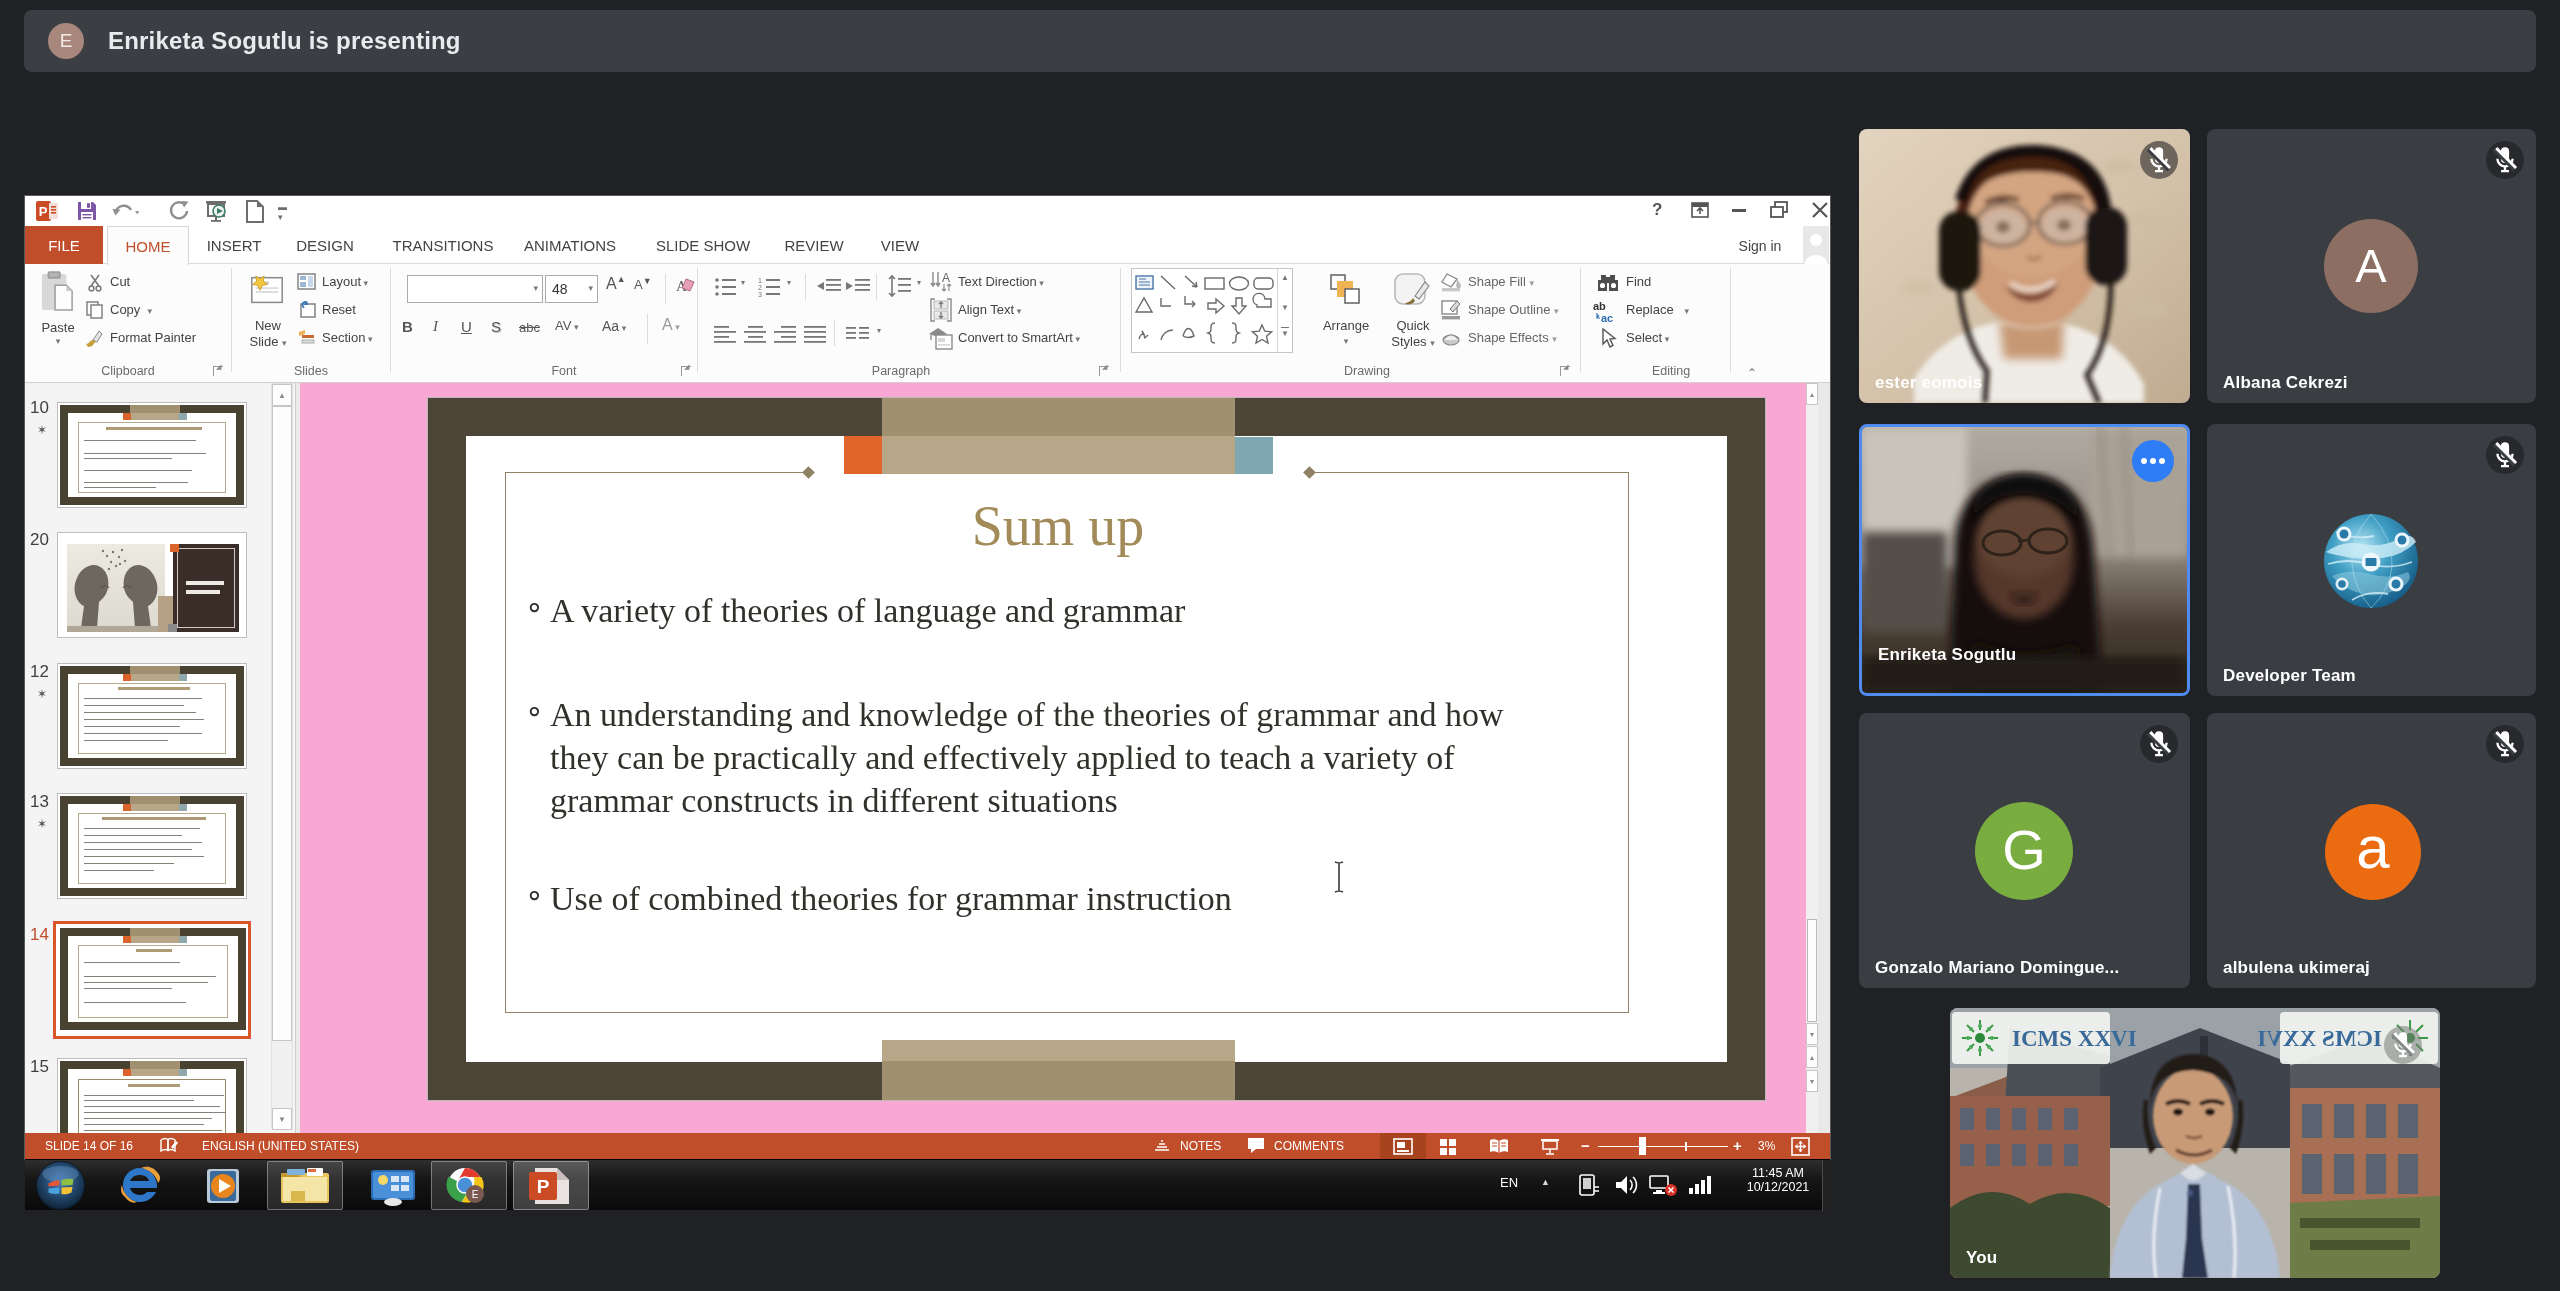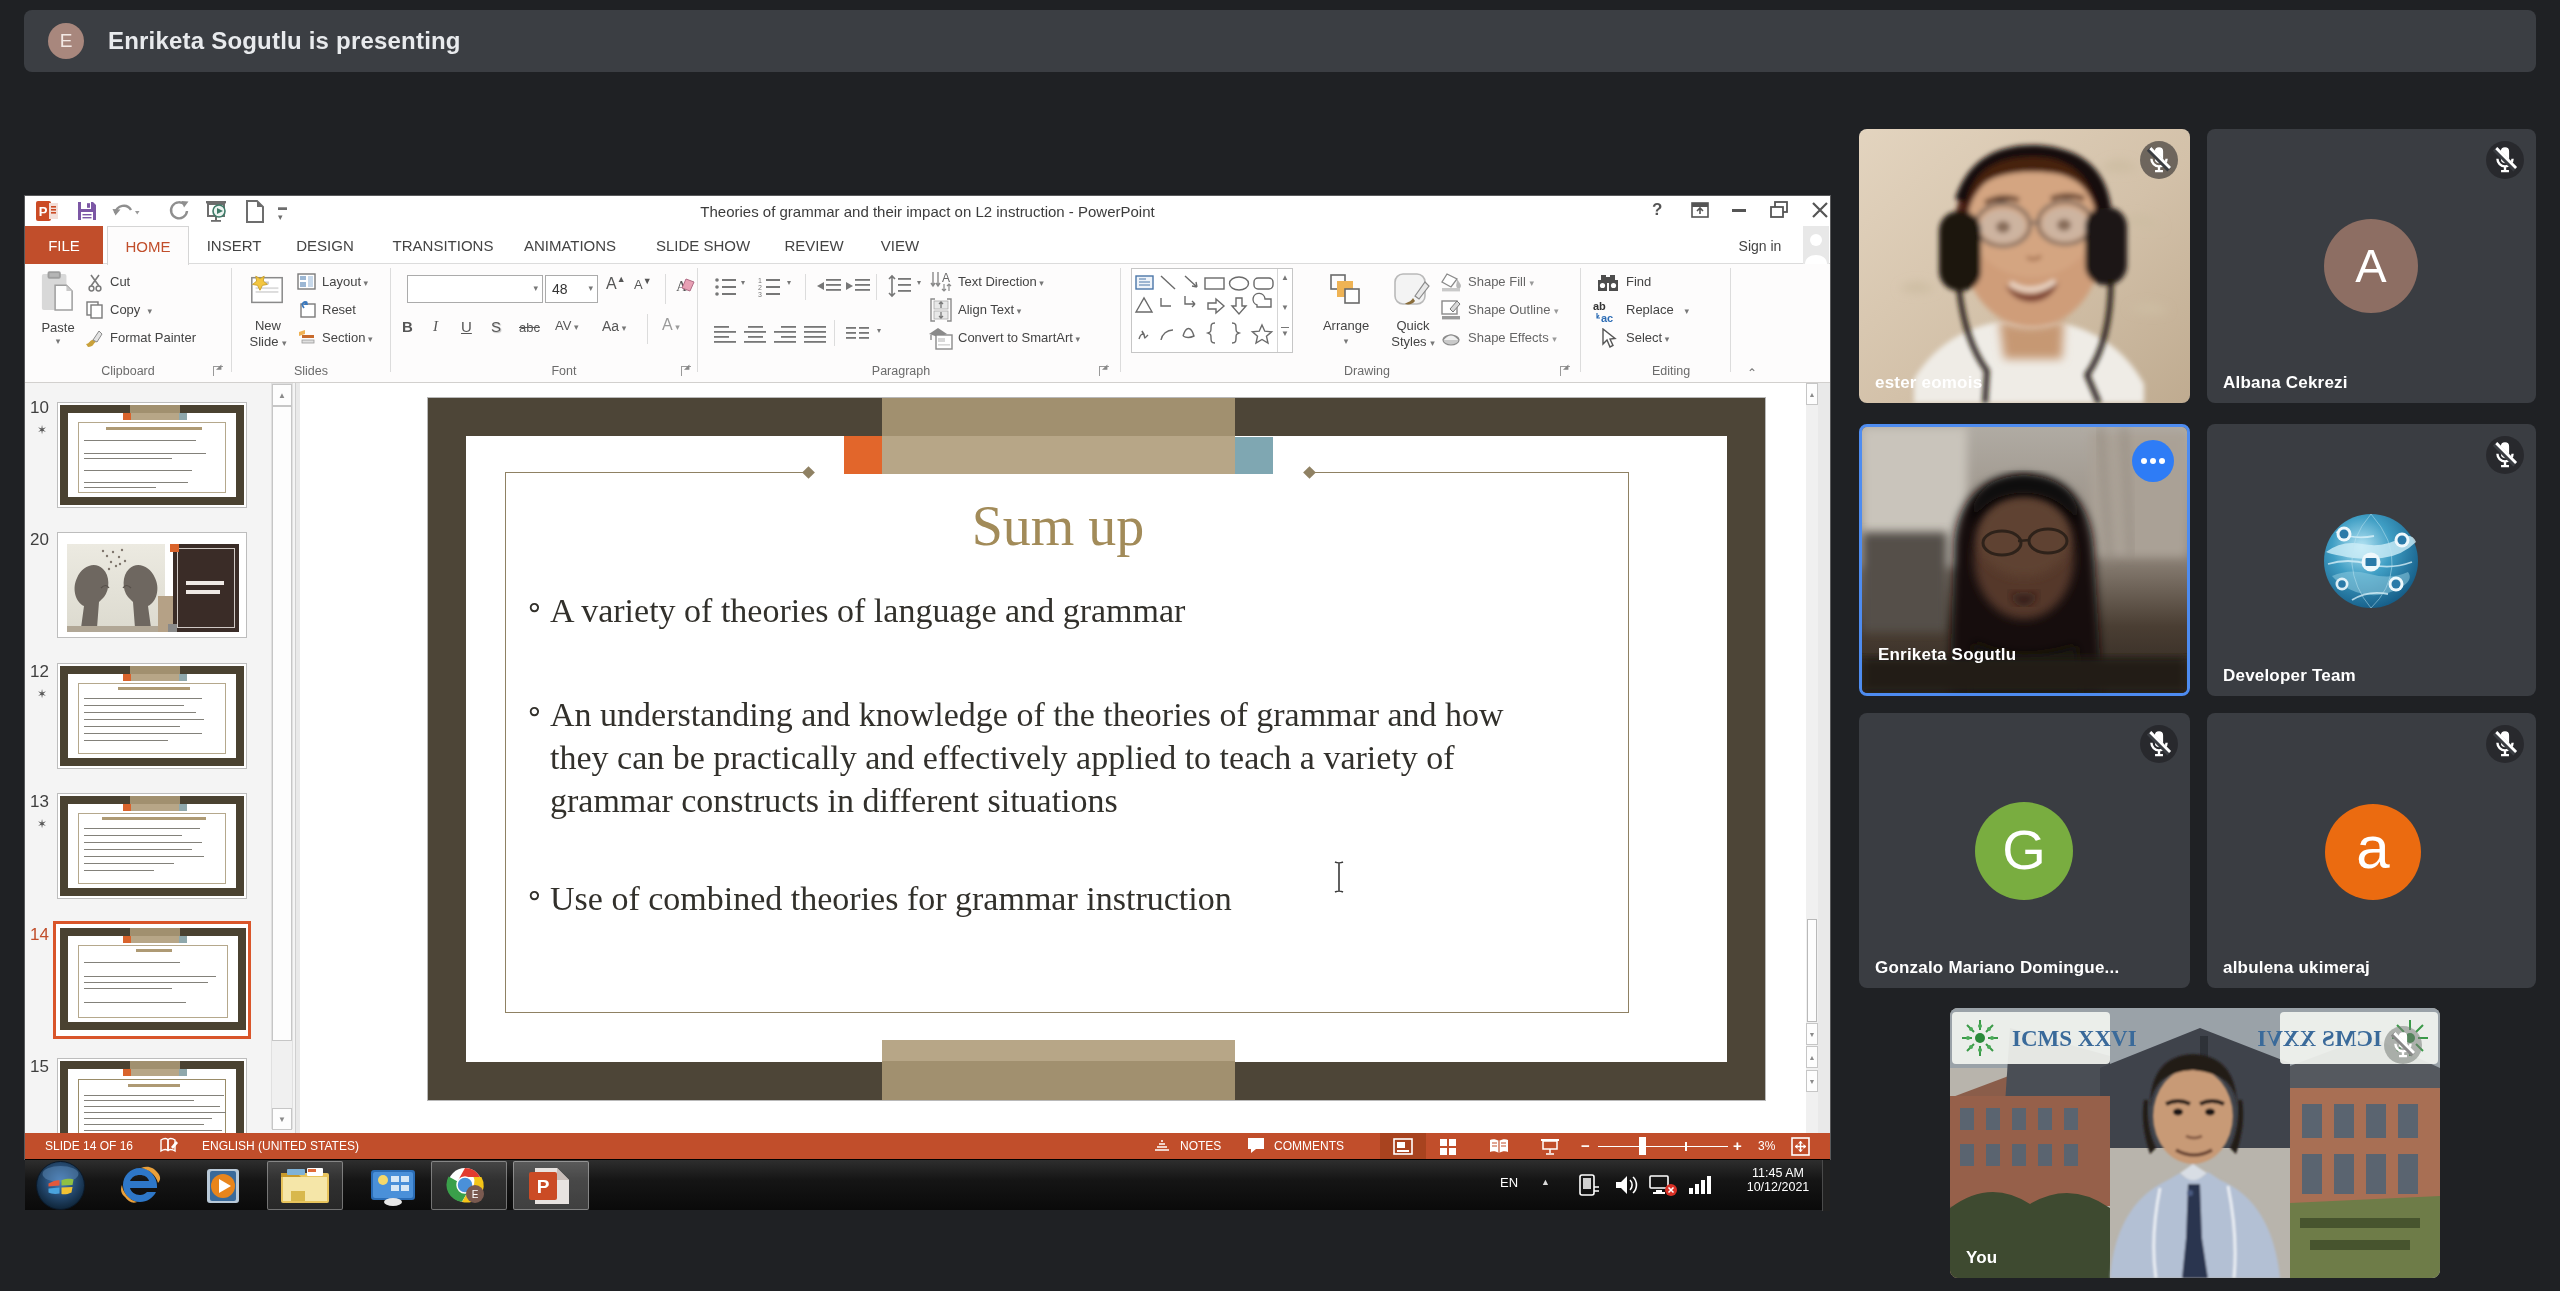"Theories of grammar and their" div { html: <div>Theories of grammar and their impact on L2 instruction - PowerPoint</div> -> none }
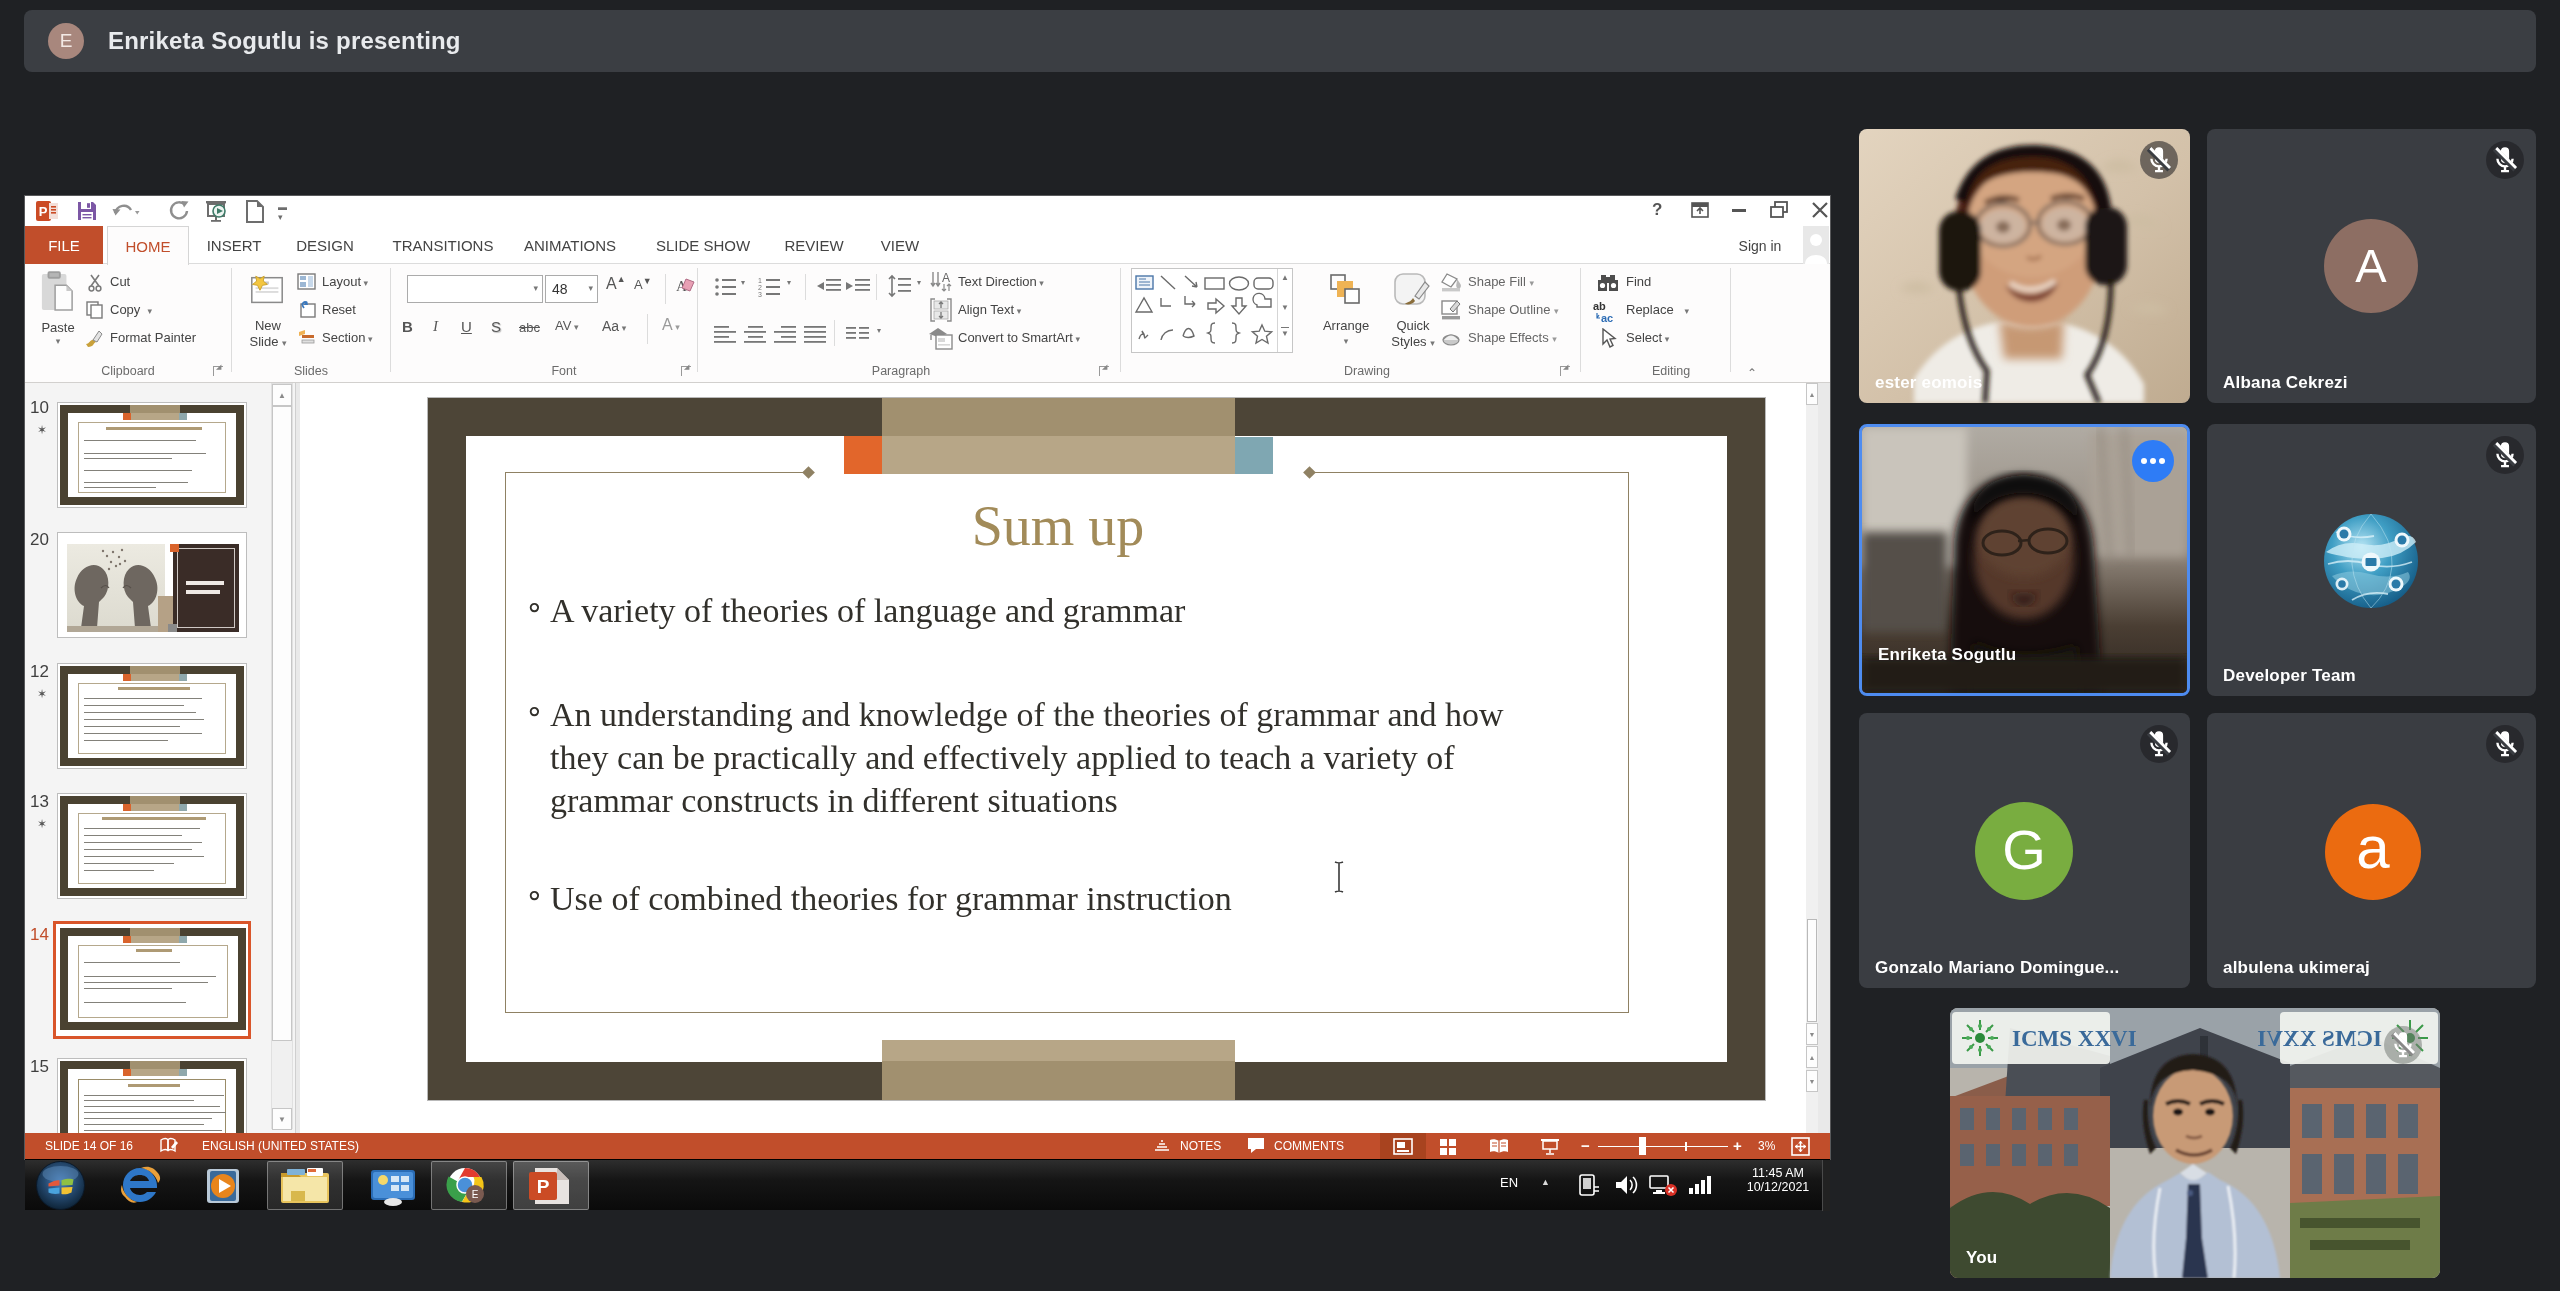"Sum up" #main { background: #ffffff -> #f9a8d4 }
